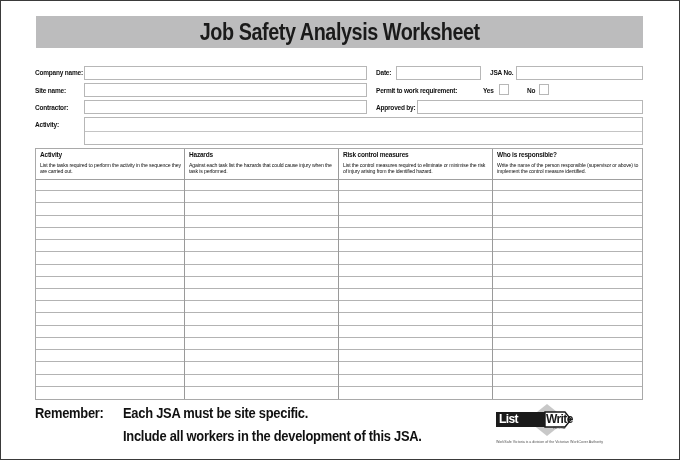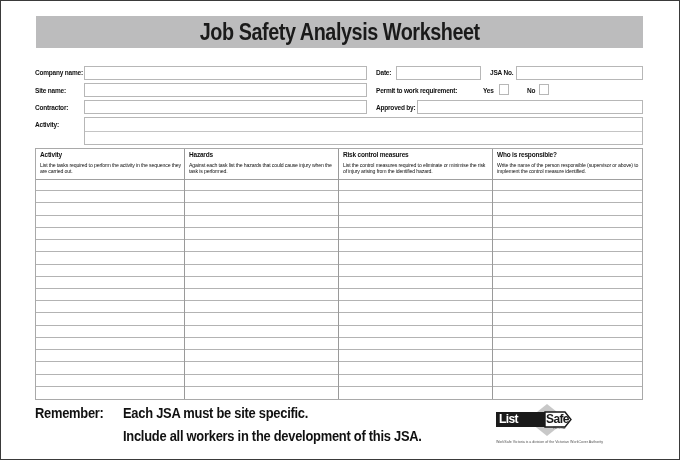"Safe" span { text: Safe -> Write }
